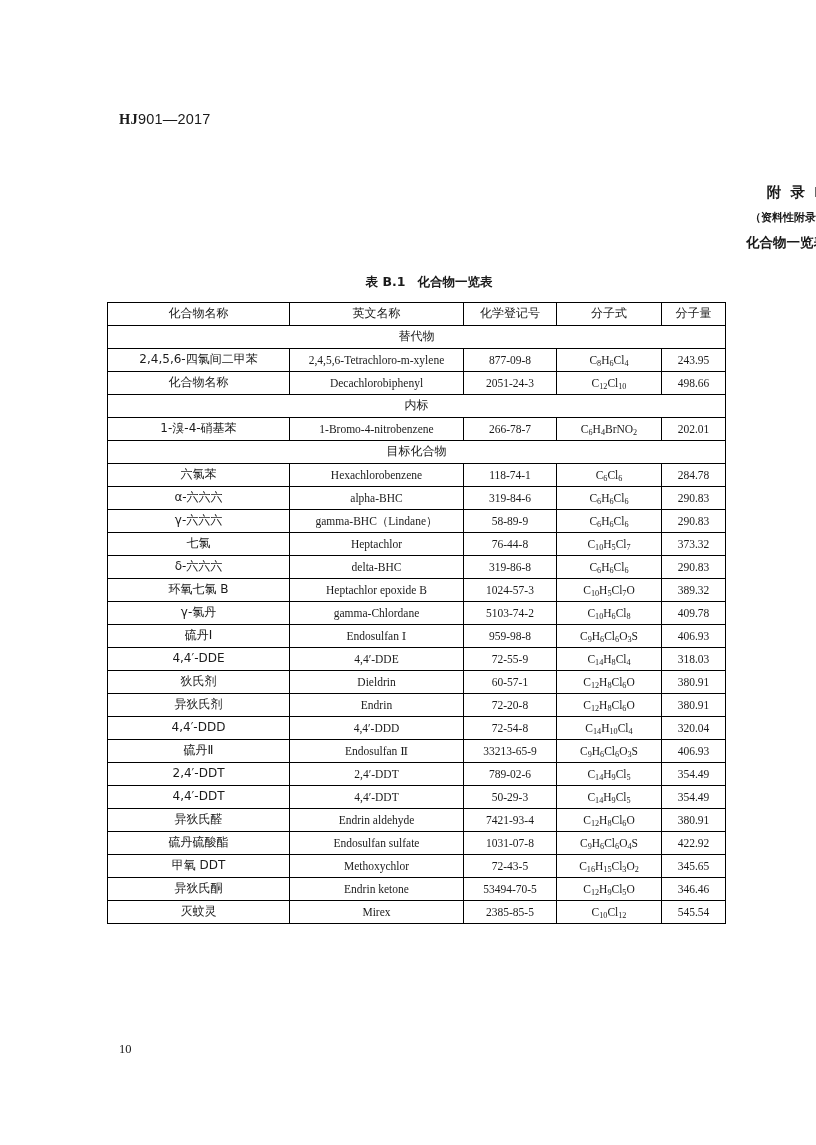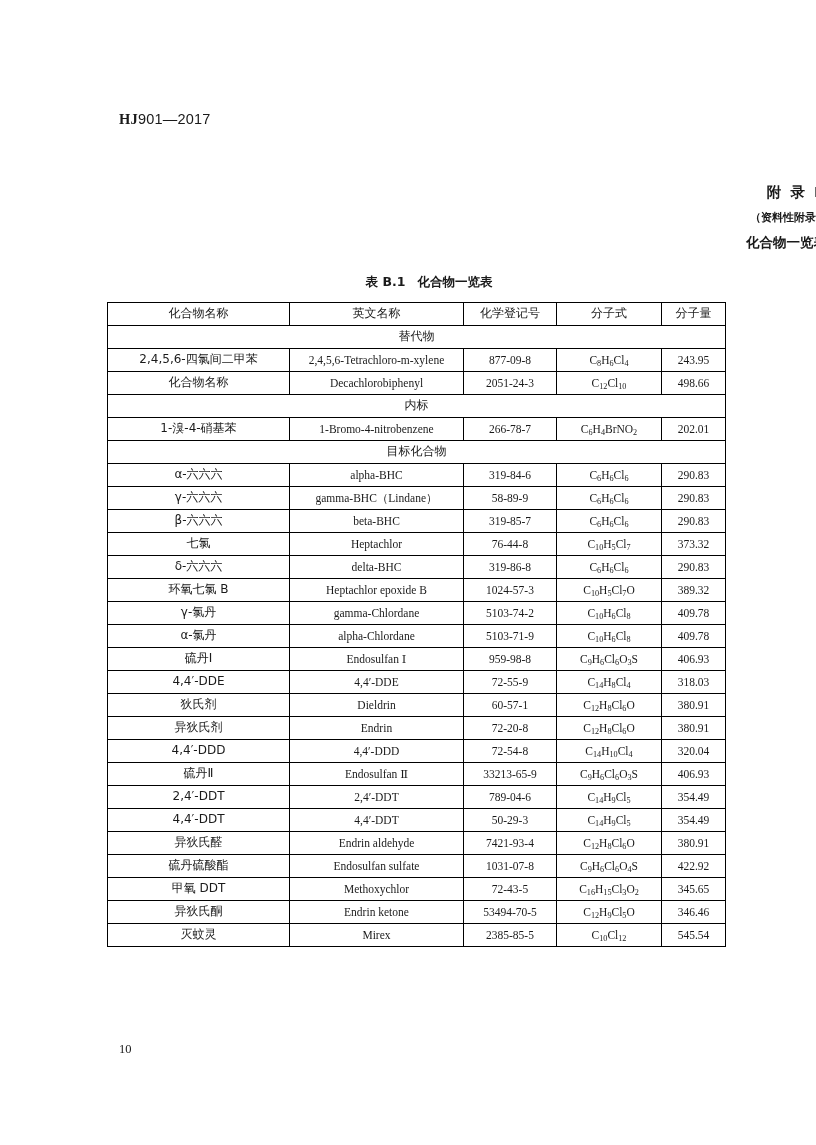"六氯苯" tr { html: none -> <tr> <td>六氯苯</td> <td>Hexachlorobenzene</td> <td>118-74-1</td> <td>C<sub>6</sub>Cl<sub>6</sub></td> <td>284.78</td> </tr> }
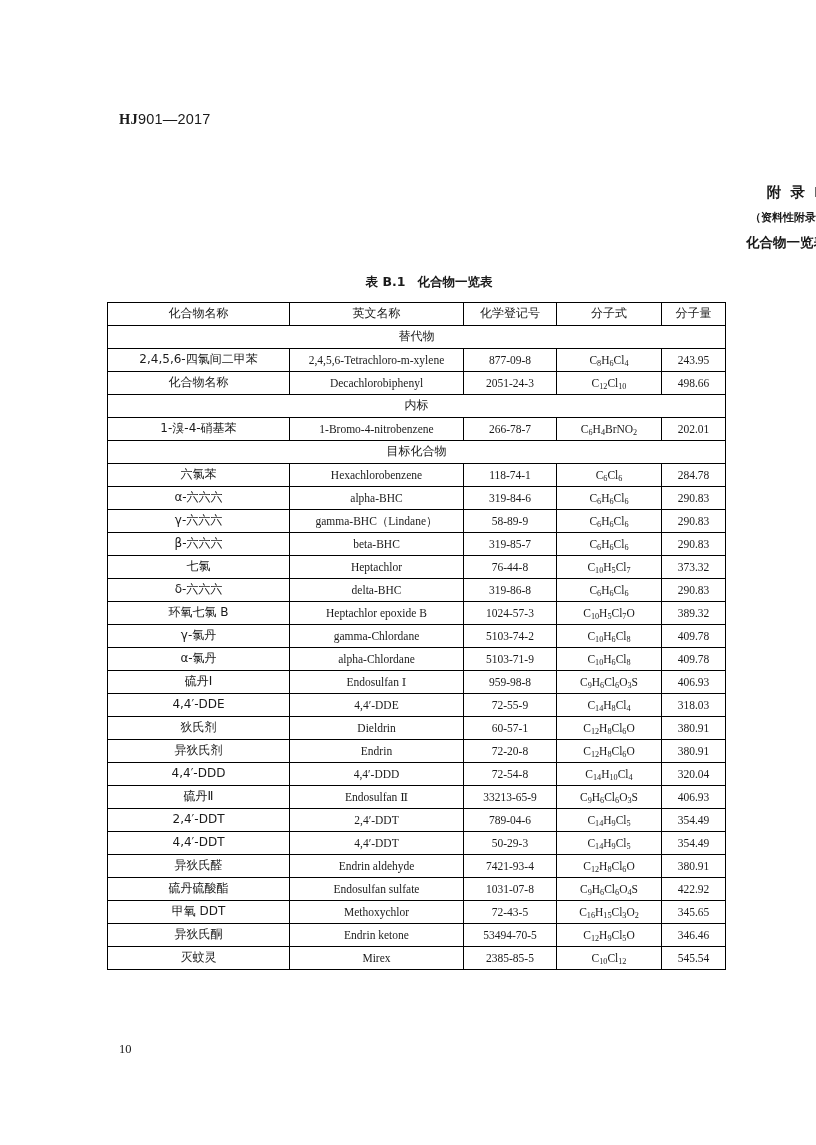"β-六六六" tr { html: <tr> <td>β-六六六</td> <td>beta-BHC</td> <td>319-85-7</td> <td>C<sub>6</sub>H<sub>6</sub>Cl<sub>6</sub></td> <td>290.83</td> </tr> -> none }
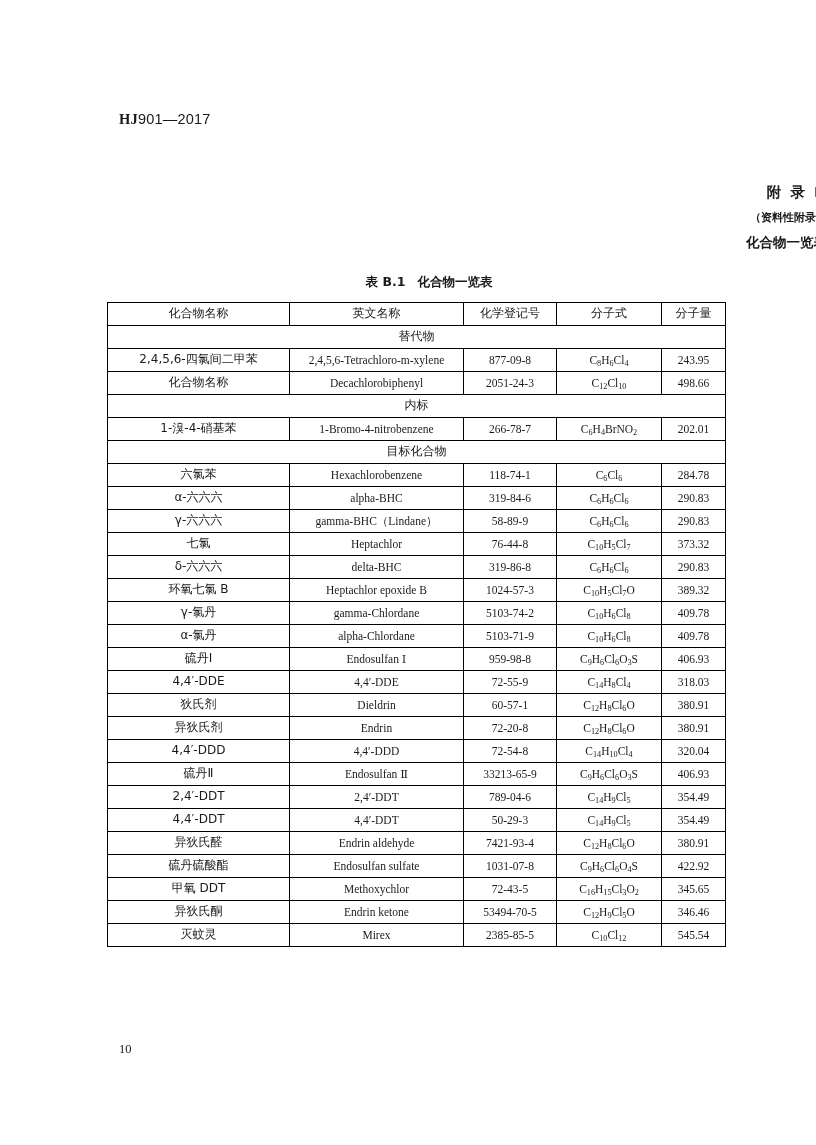"α-氯丹" tr { html: <tr> <td>α-氯丹</td> <td>alpha-Chlordane</td> <td>5103-71-9</td> <td>C<sub>10</sub>H<sub>6</sub>Cl<sub>8</sub></td> <td>409.78</td> </tr> -> none }
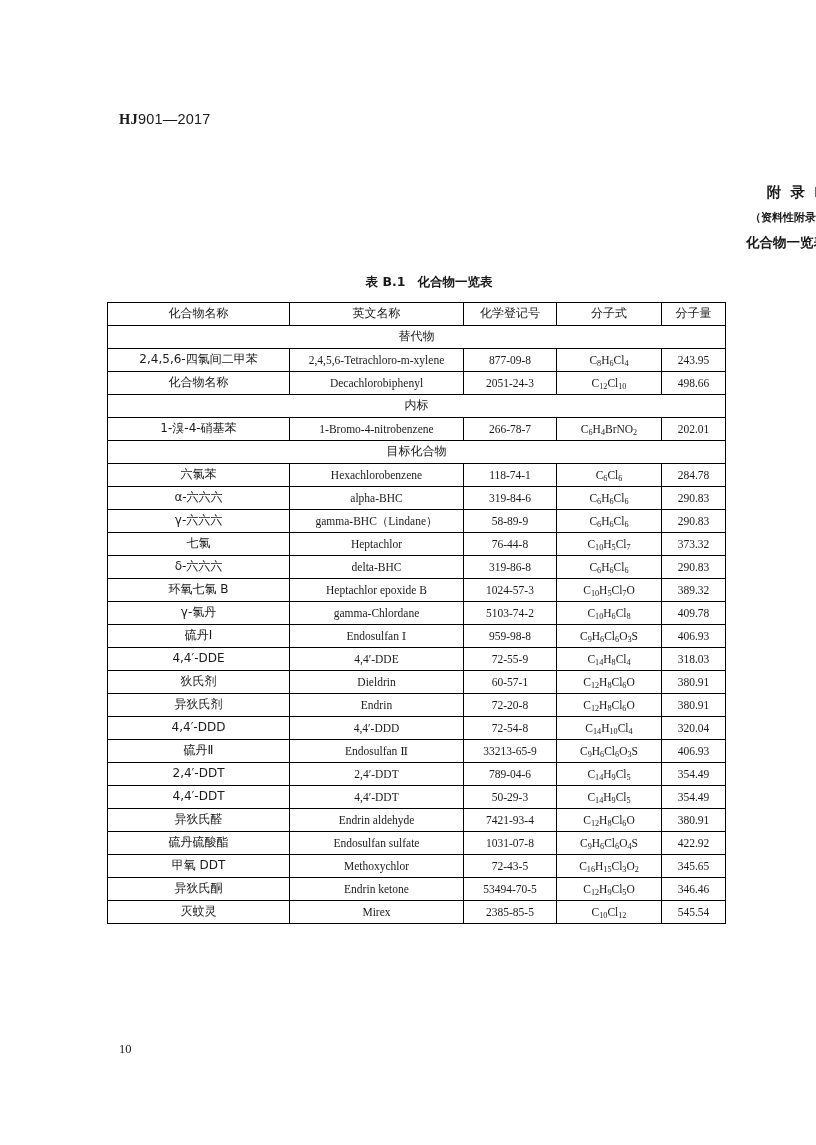"789-04-6" td.cas { text: 789-04-6 -> 789-02-6 }
